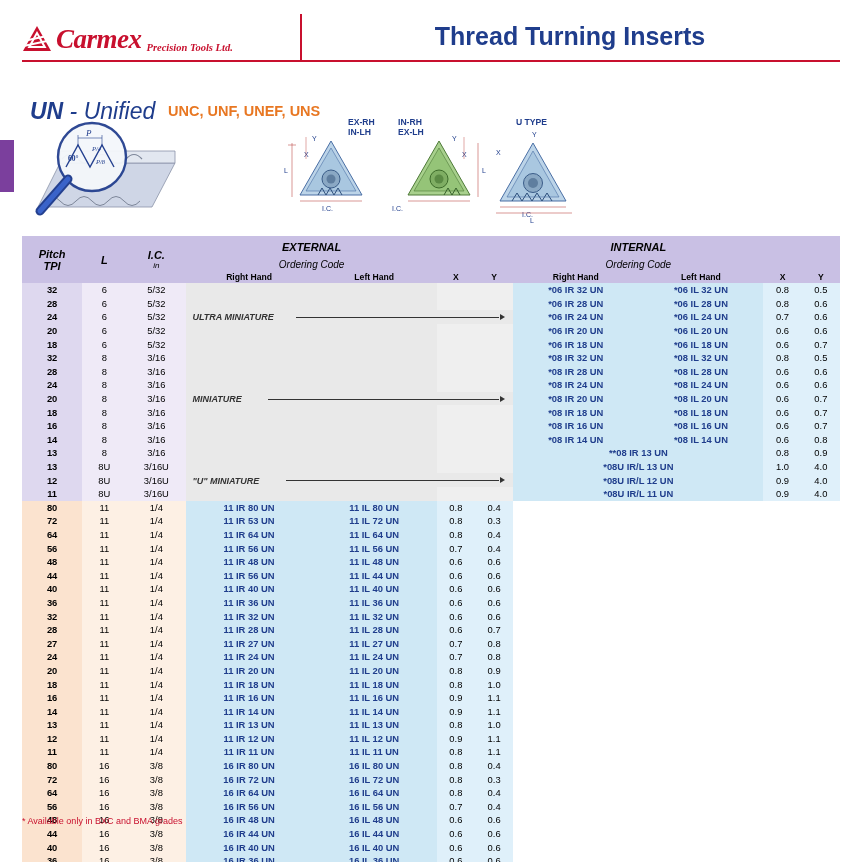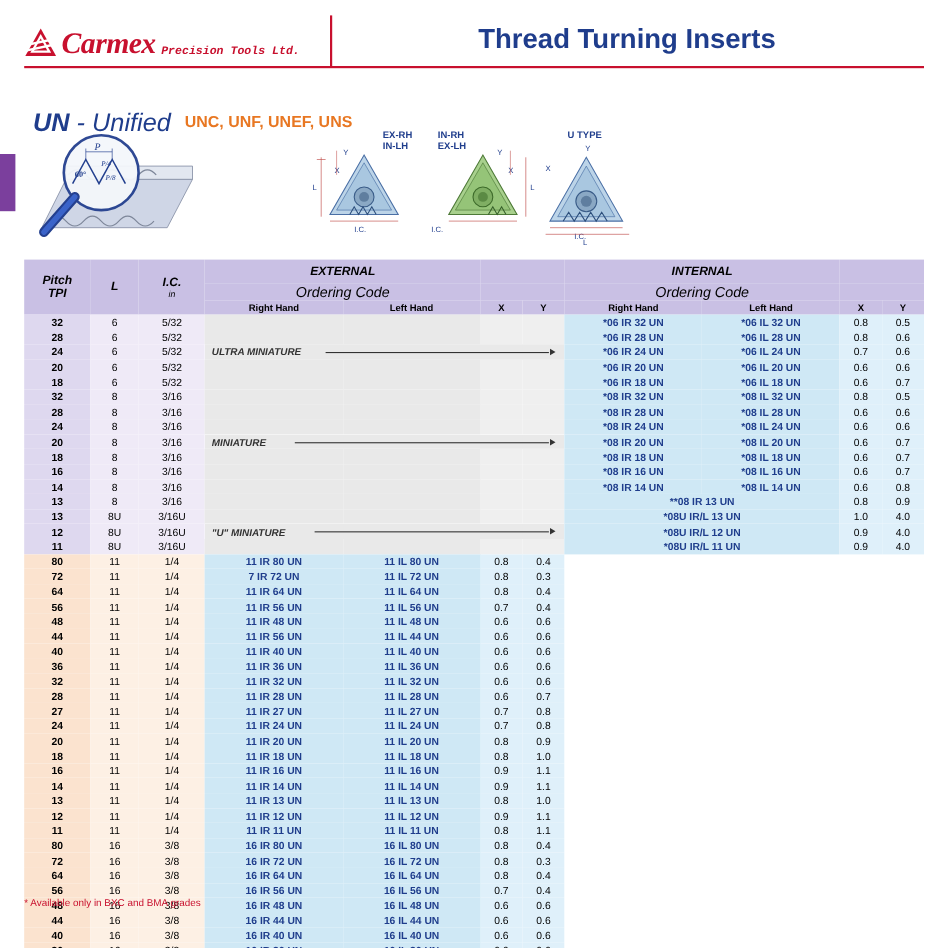"Precision Tools Ltd." .logo-sub { font-family: Liberation Mono, monospace -> Liberation Serif, serif }
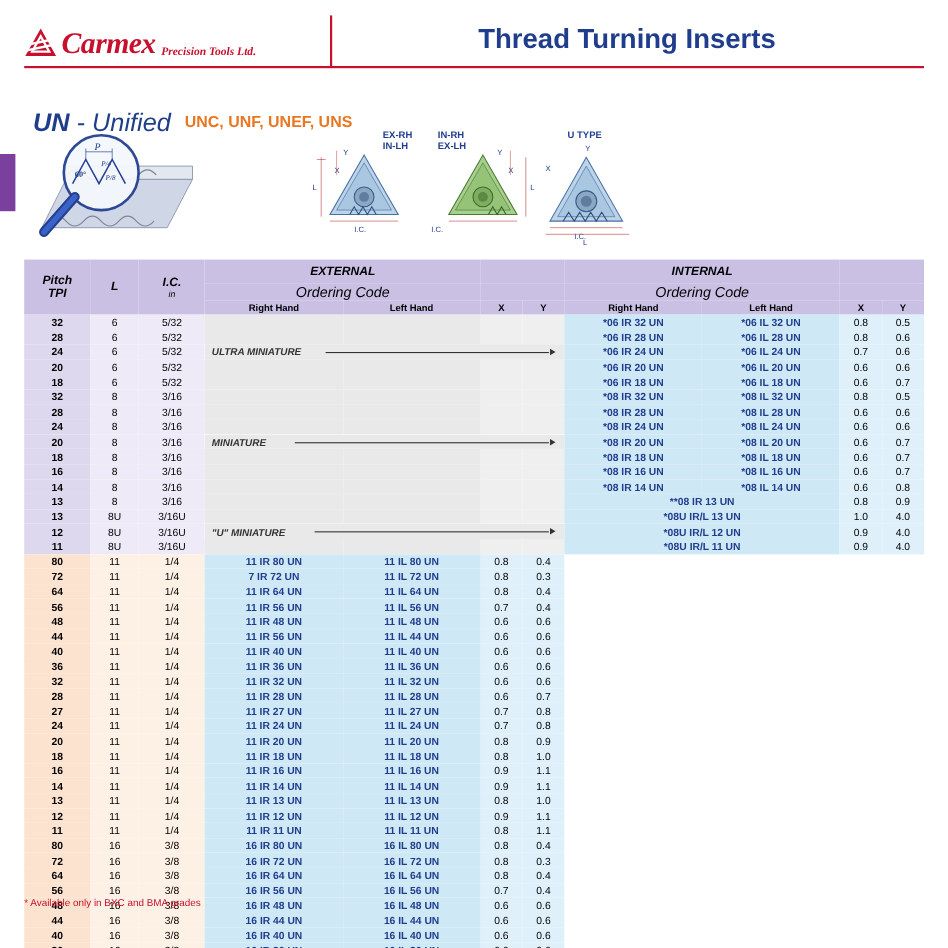"Ordering Code" .hdr-mid td { font-size: 13px -> 10px }
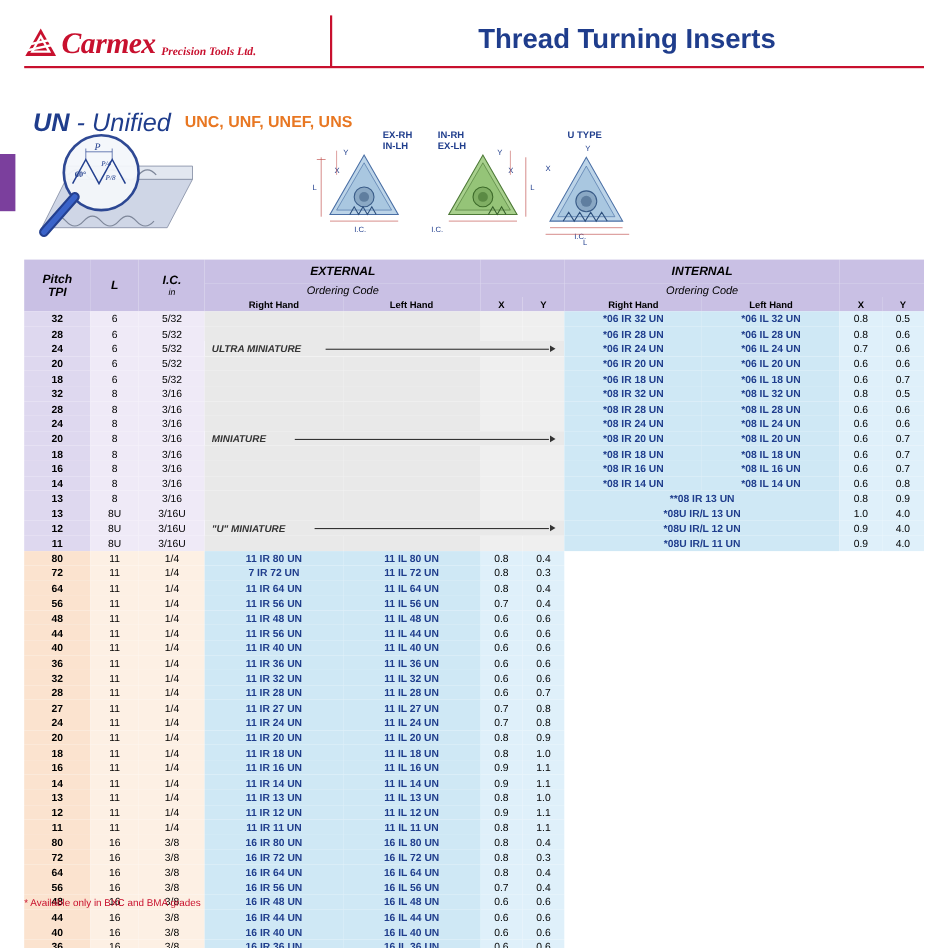"7 IR 72 UN" td.c-int-r { text: 7 IR 72 -> 11 IR 53 }
